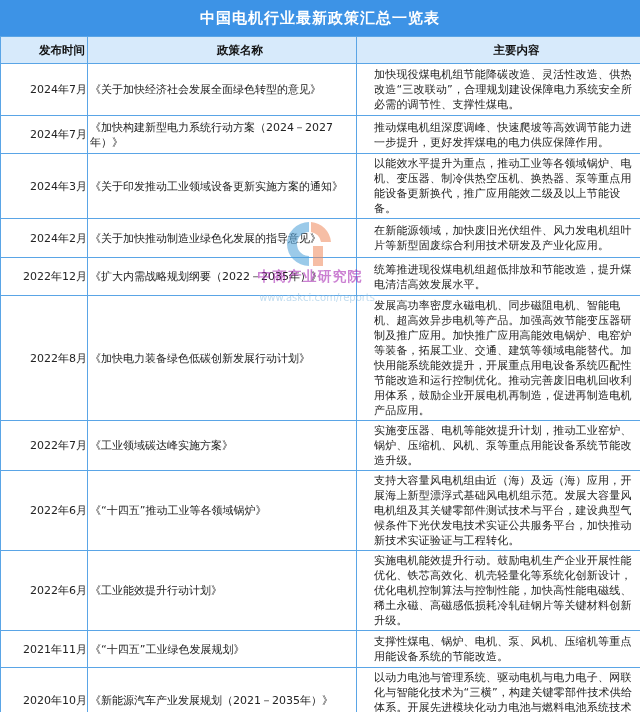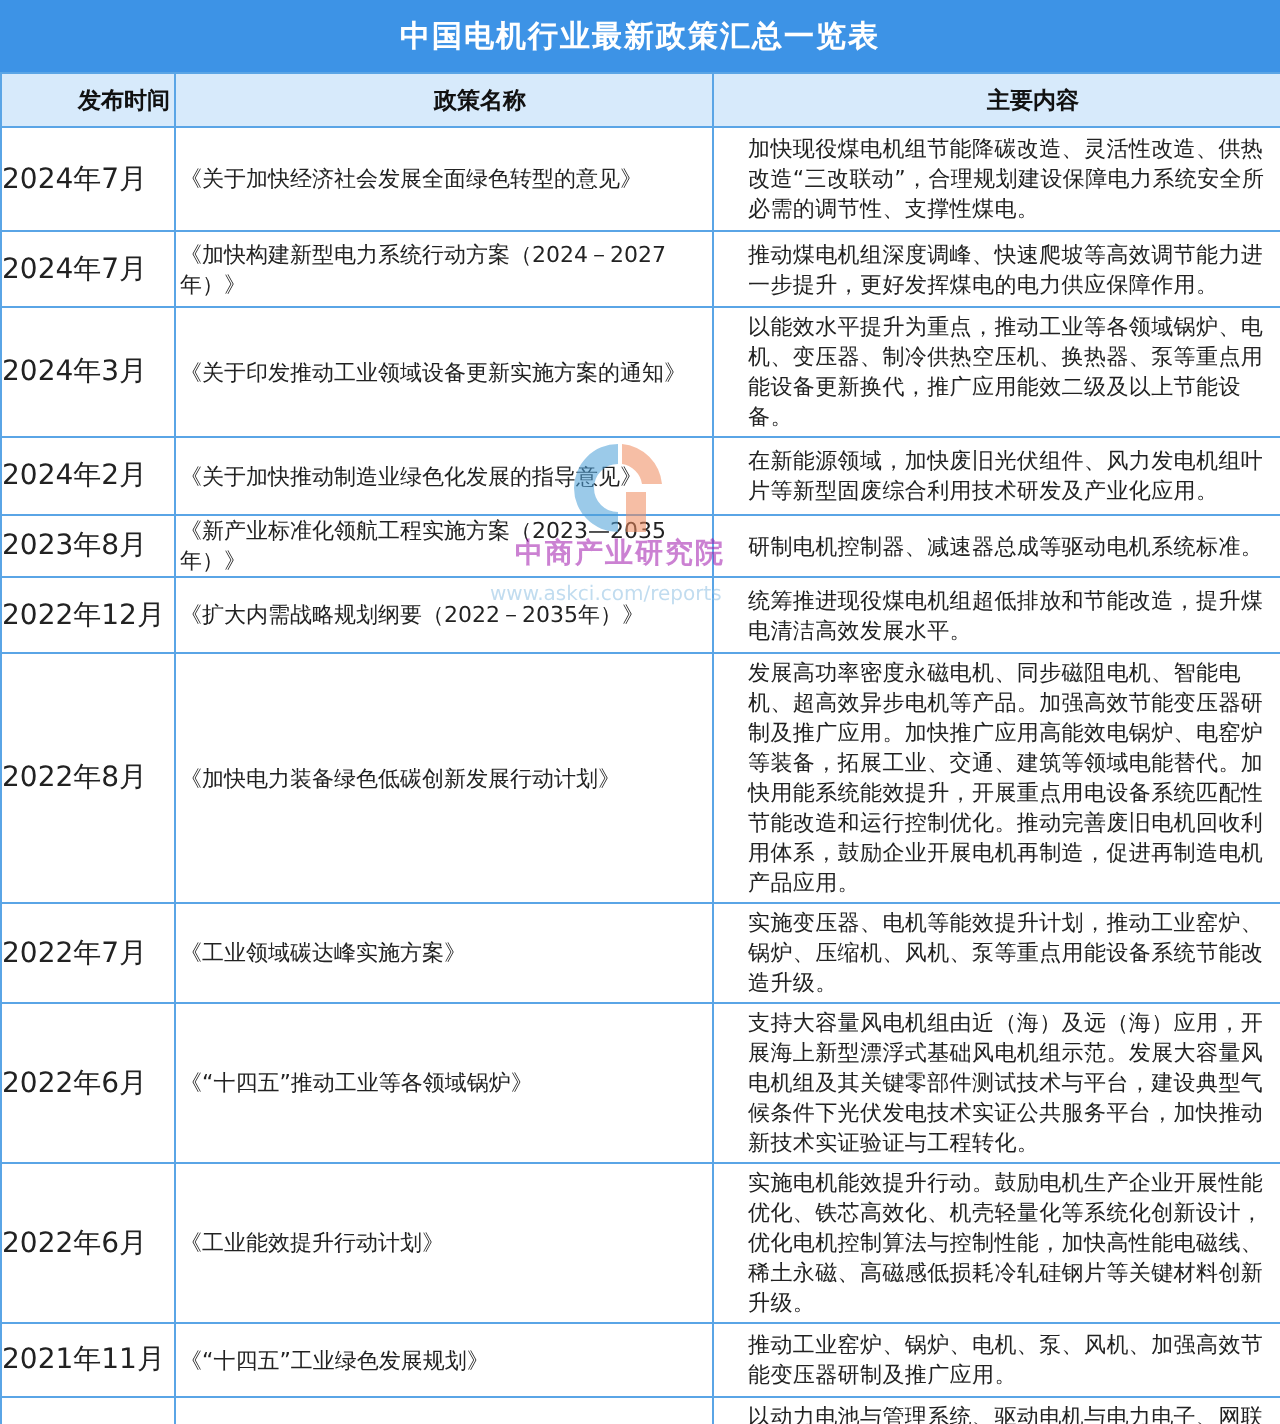"2024年7月" td.date { font-size: 14px -> 11px; text-align: left -> right }
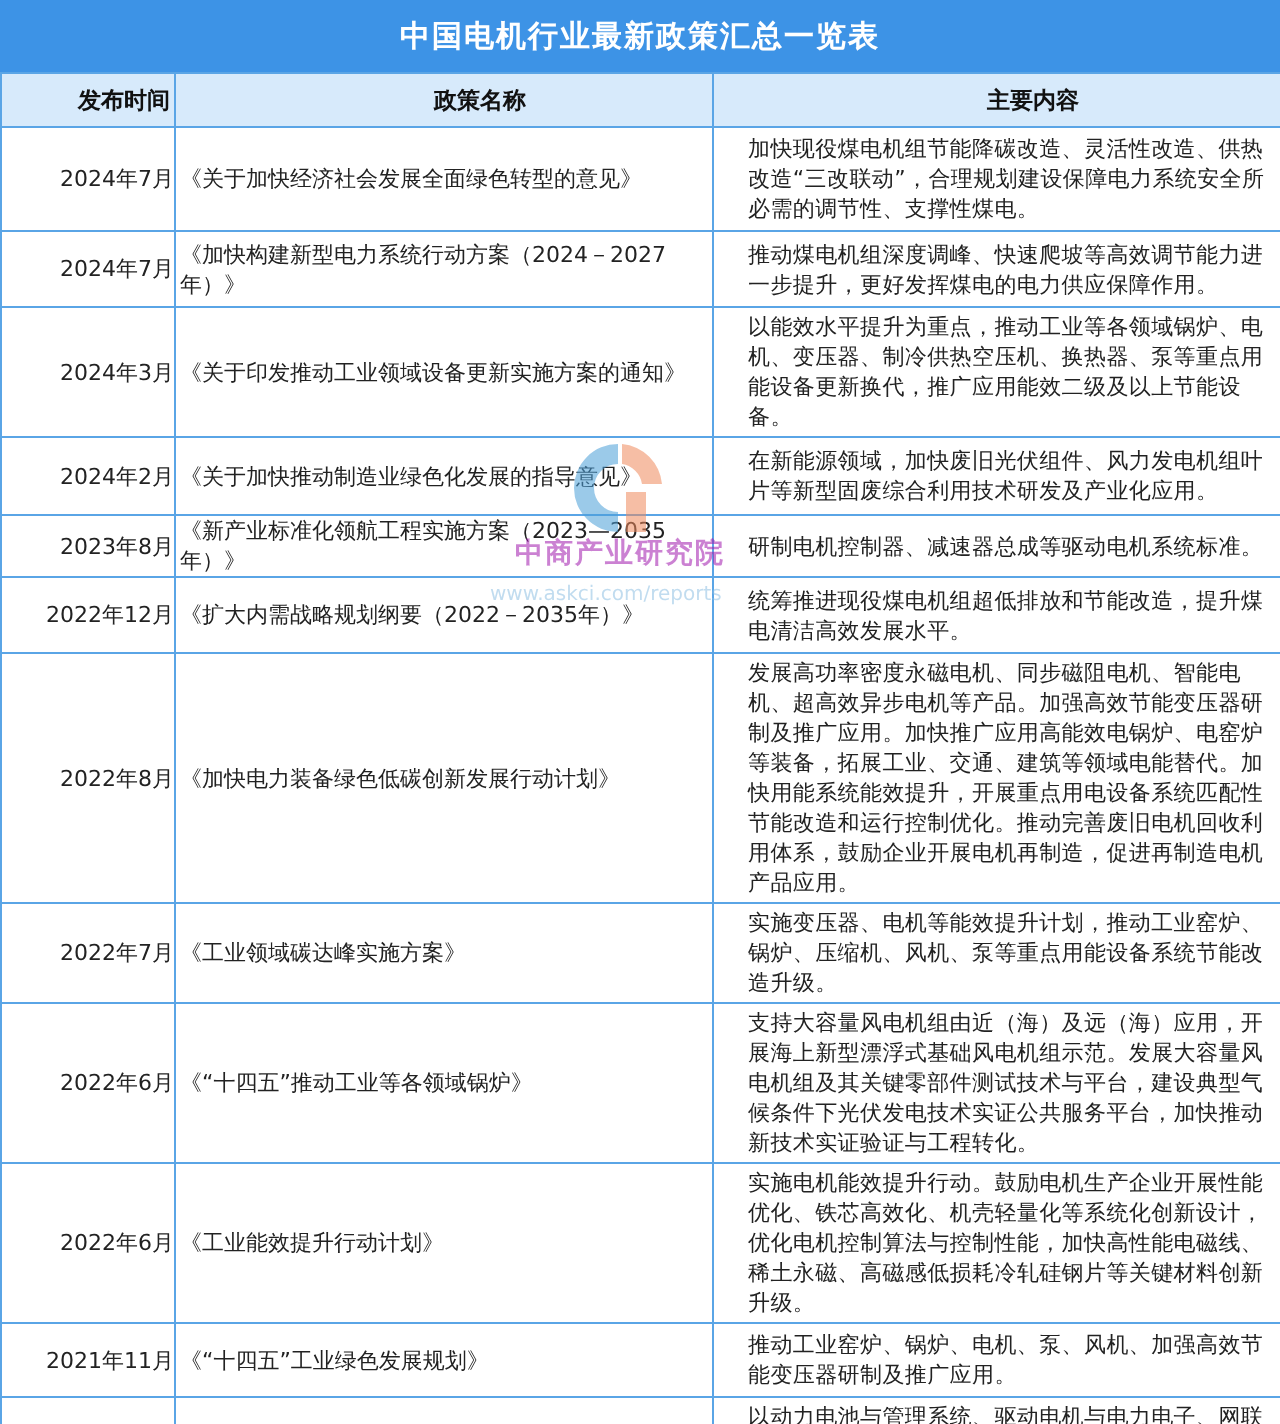"2023年8月" tr { html: <tr> <td>2023年8月</td> <td>《新产业标准化领航工程实施方案（2023—2035年）》</td> <td>研制电机控制器、减速器总成等驱动电机系统标准。</td> </tr> -> none }
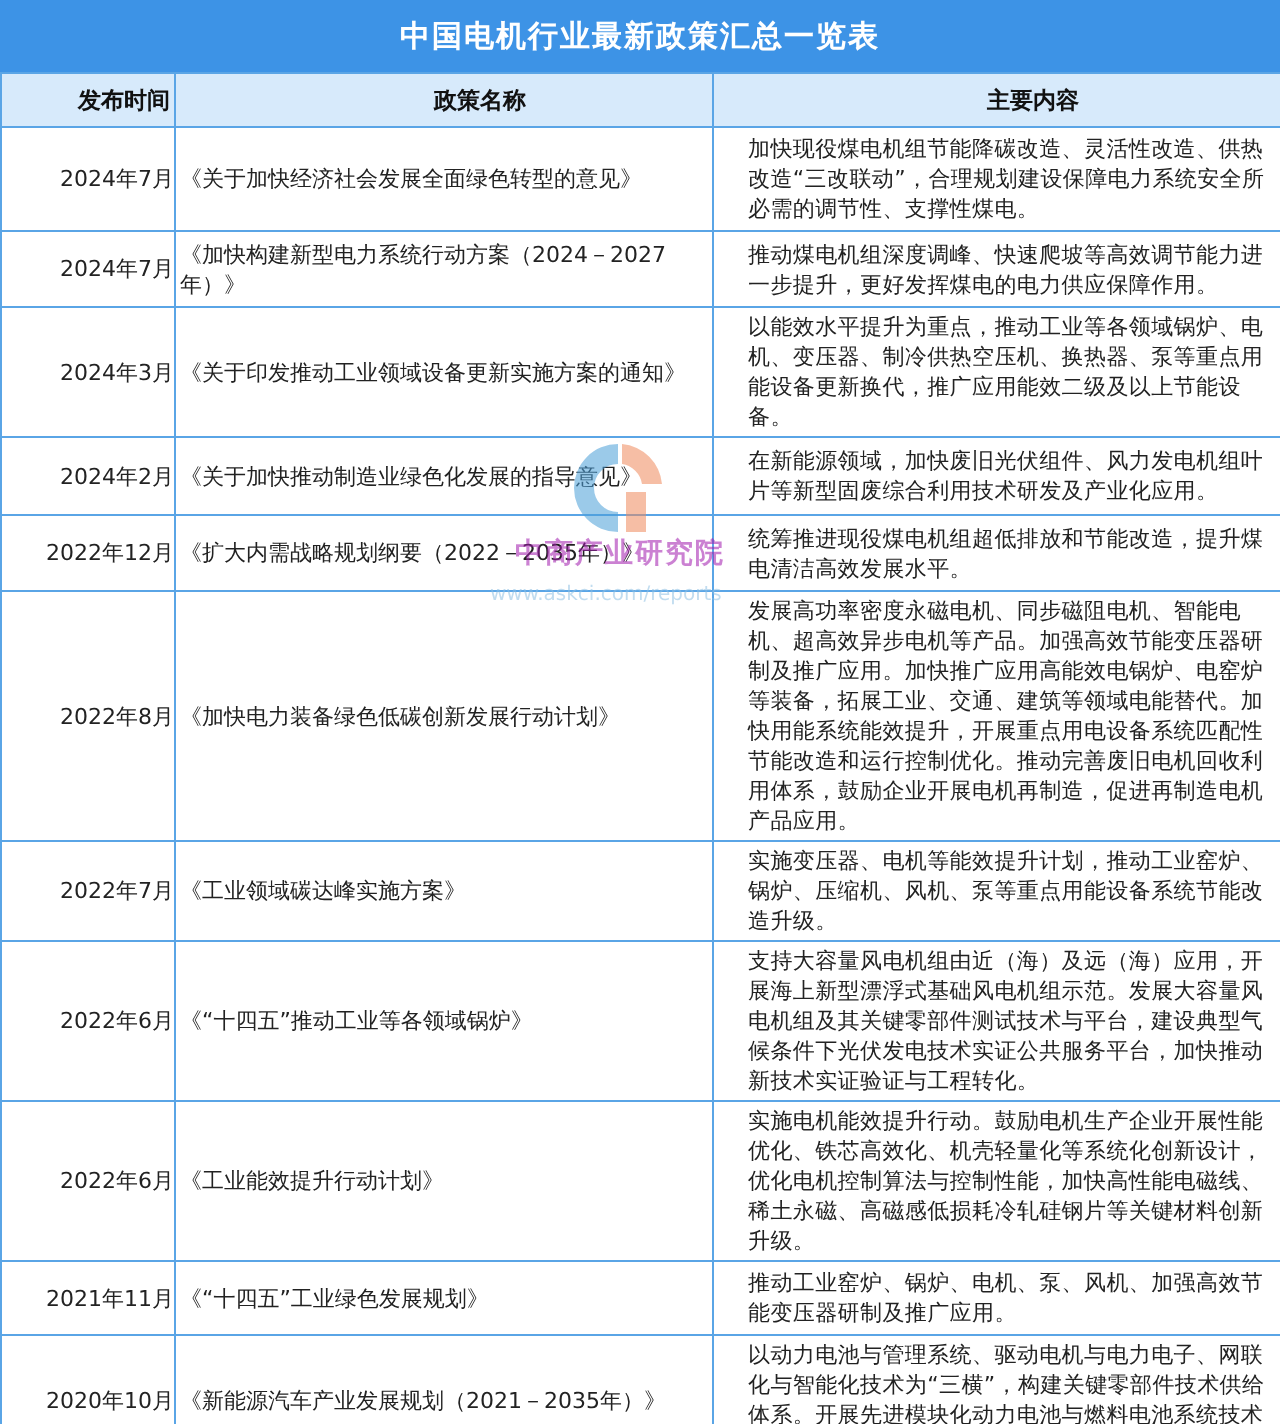"www.askci.com/reports" .wm-url { text-align: left -> right }
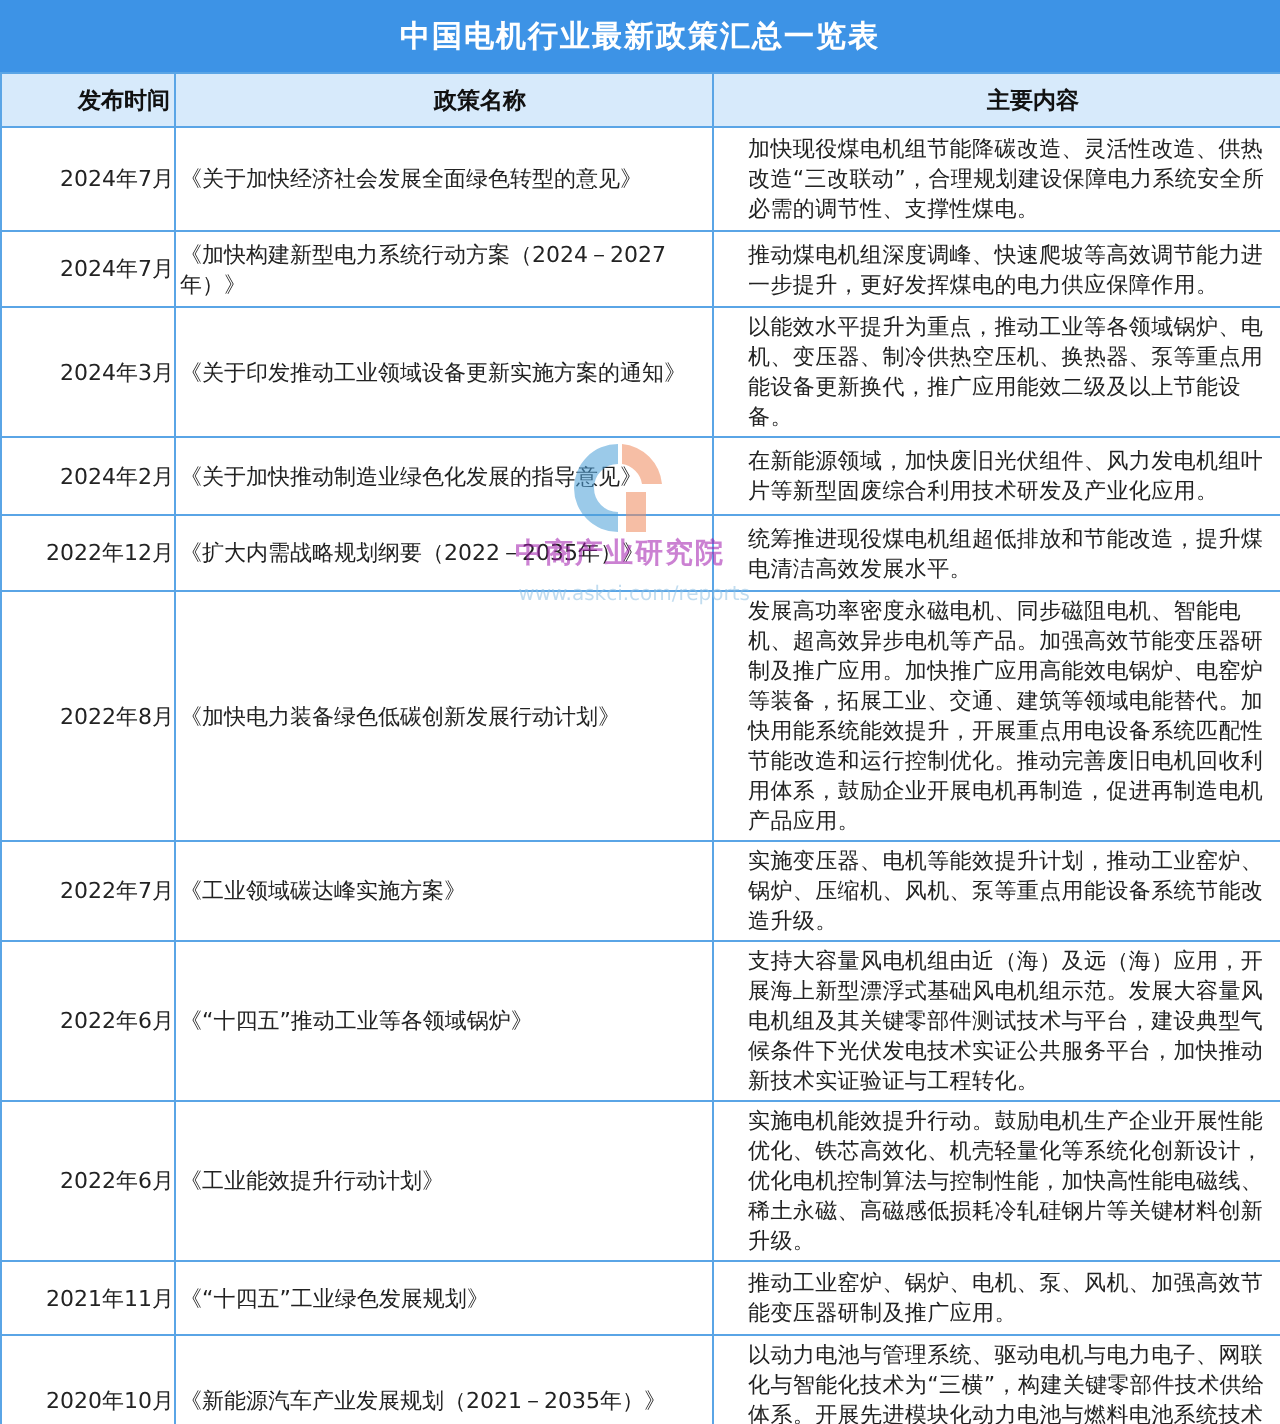"推动工业窑炉、锅炉、电机、泵、风机、加强高效节能变压器研制及推广应用。" td.content { text: 推动工业窑炉、锅炉、电机、泵、风机、加强高效节能变压器研制及推广应用 -> 支撑性煤电、锅炉、电机、泵、风机、压缩机等重点用能设备系统的节能改造 }
